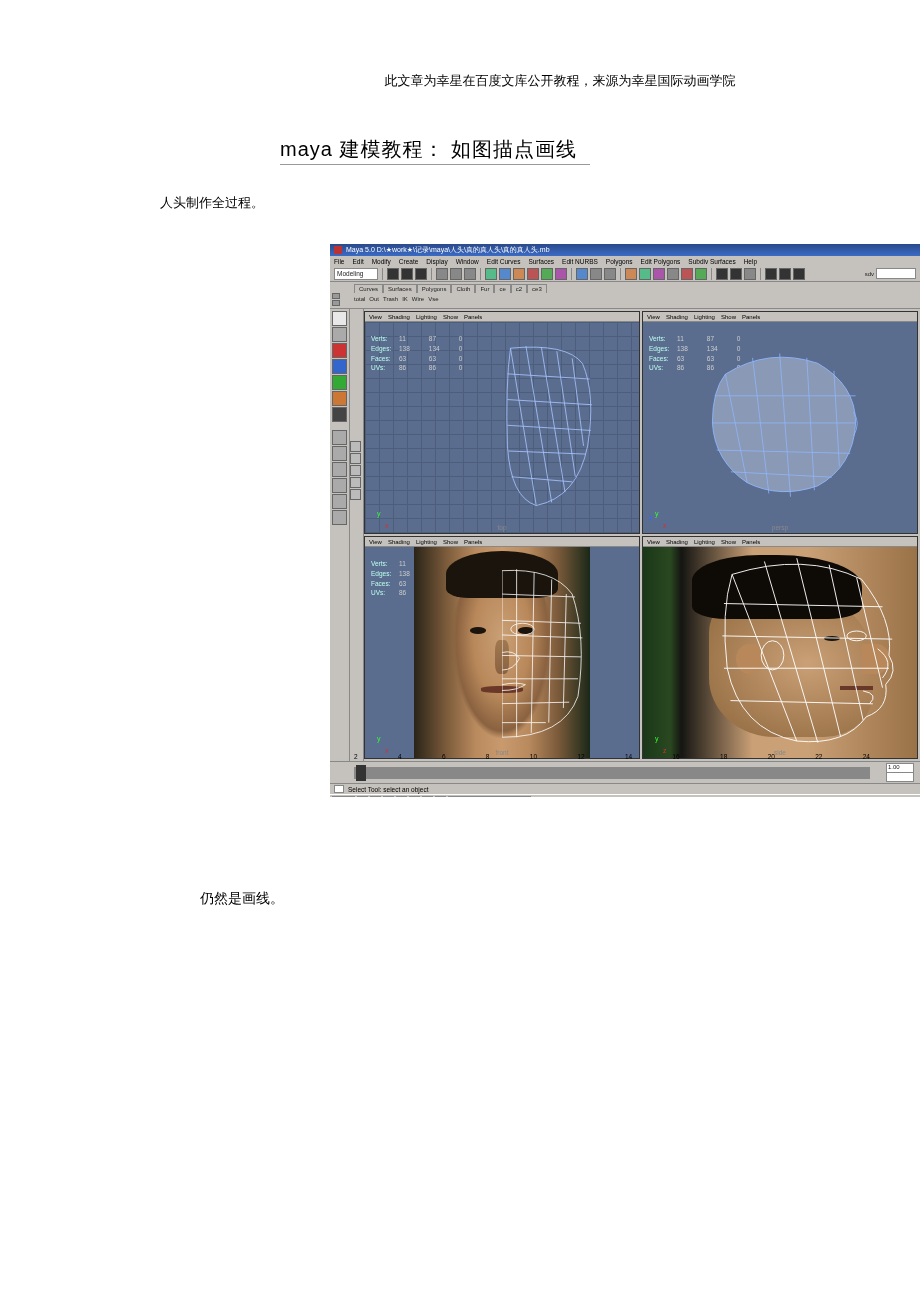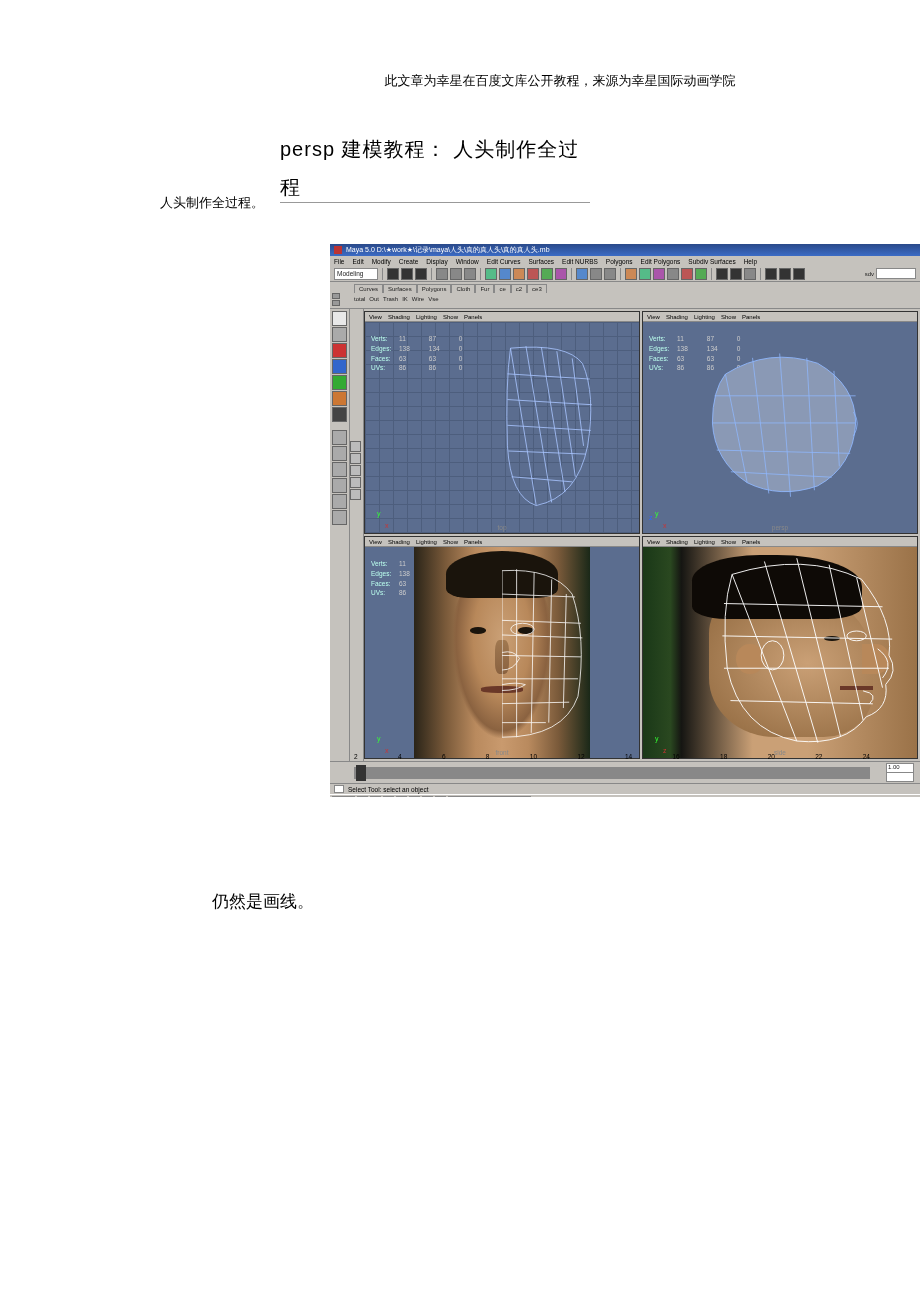"persp 建模教程： 人头制作全过程" div.title-text { text: persp 建模教程： 人头制作全过程 -> maya 建模教程： 如图描点画线 }
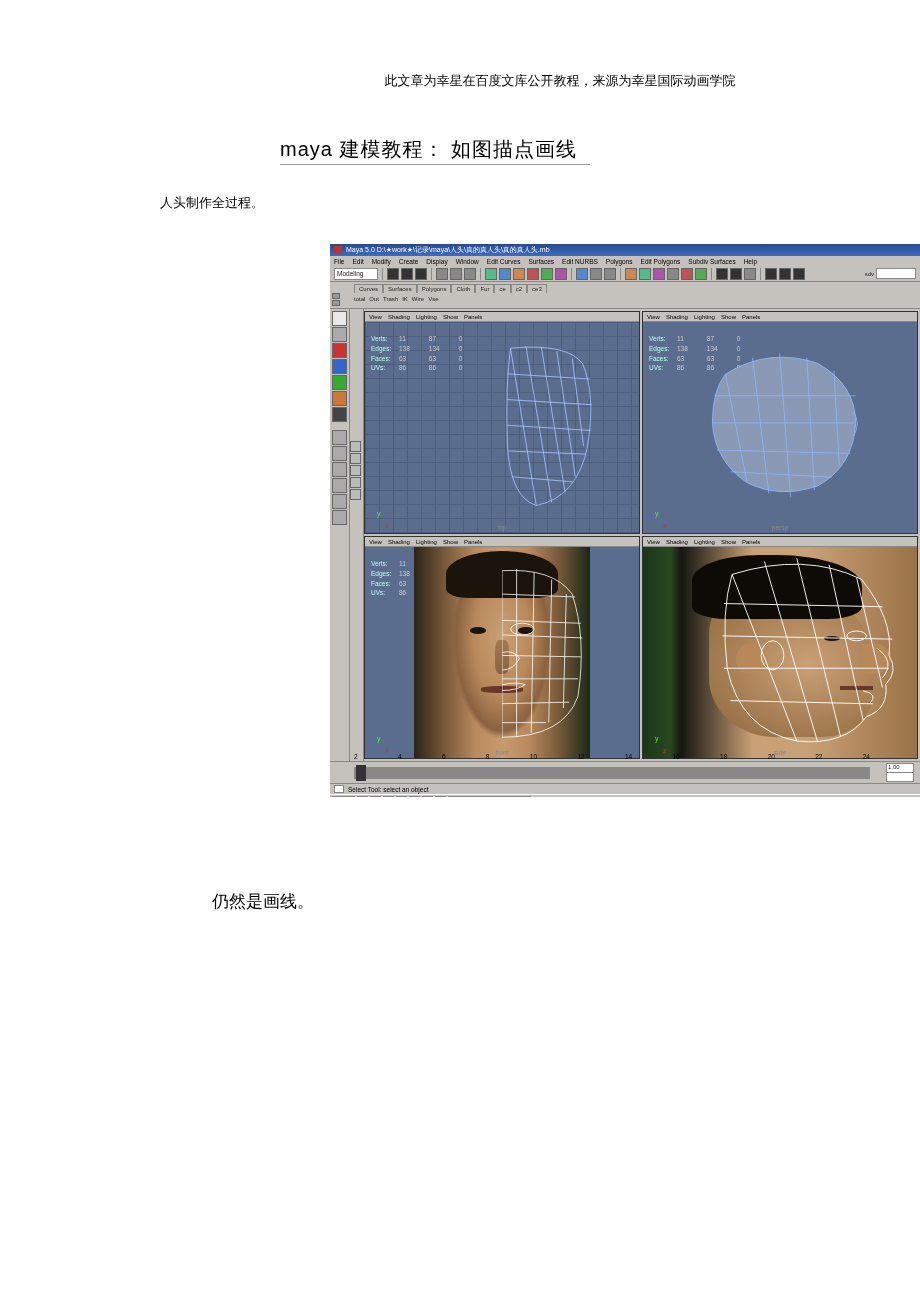"仍然是画线。" .caption2 { font-size: 17px -> 14px; left: 212px -> 200px }
